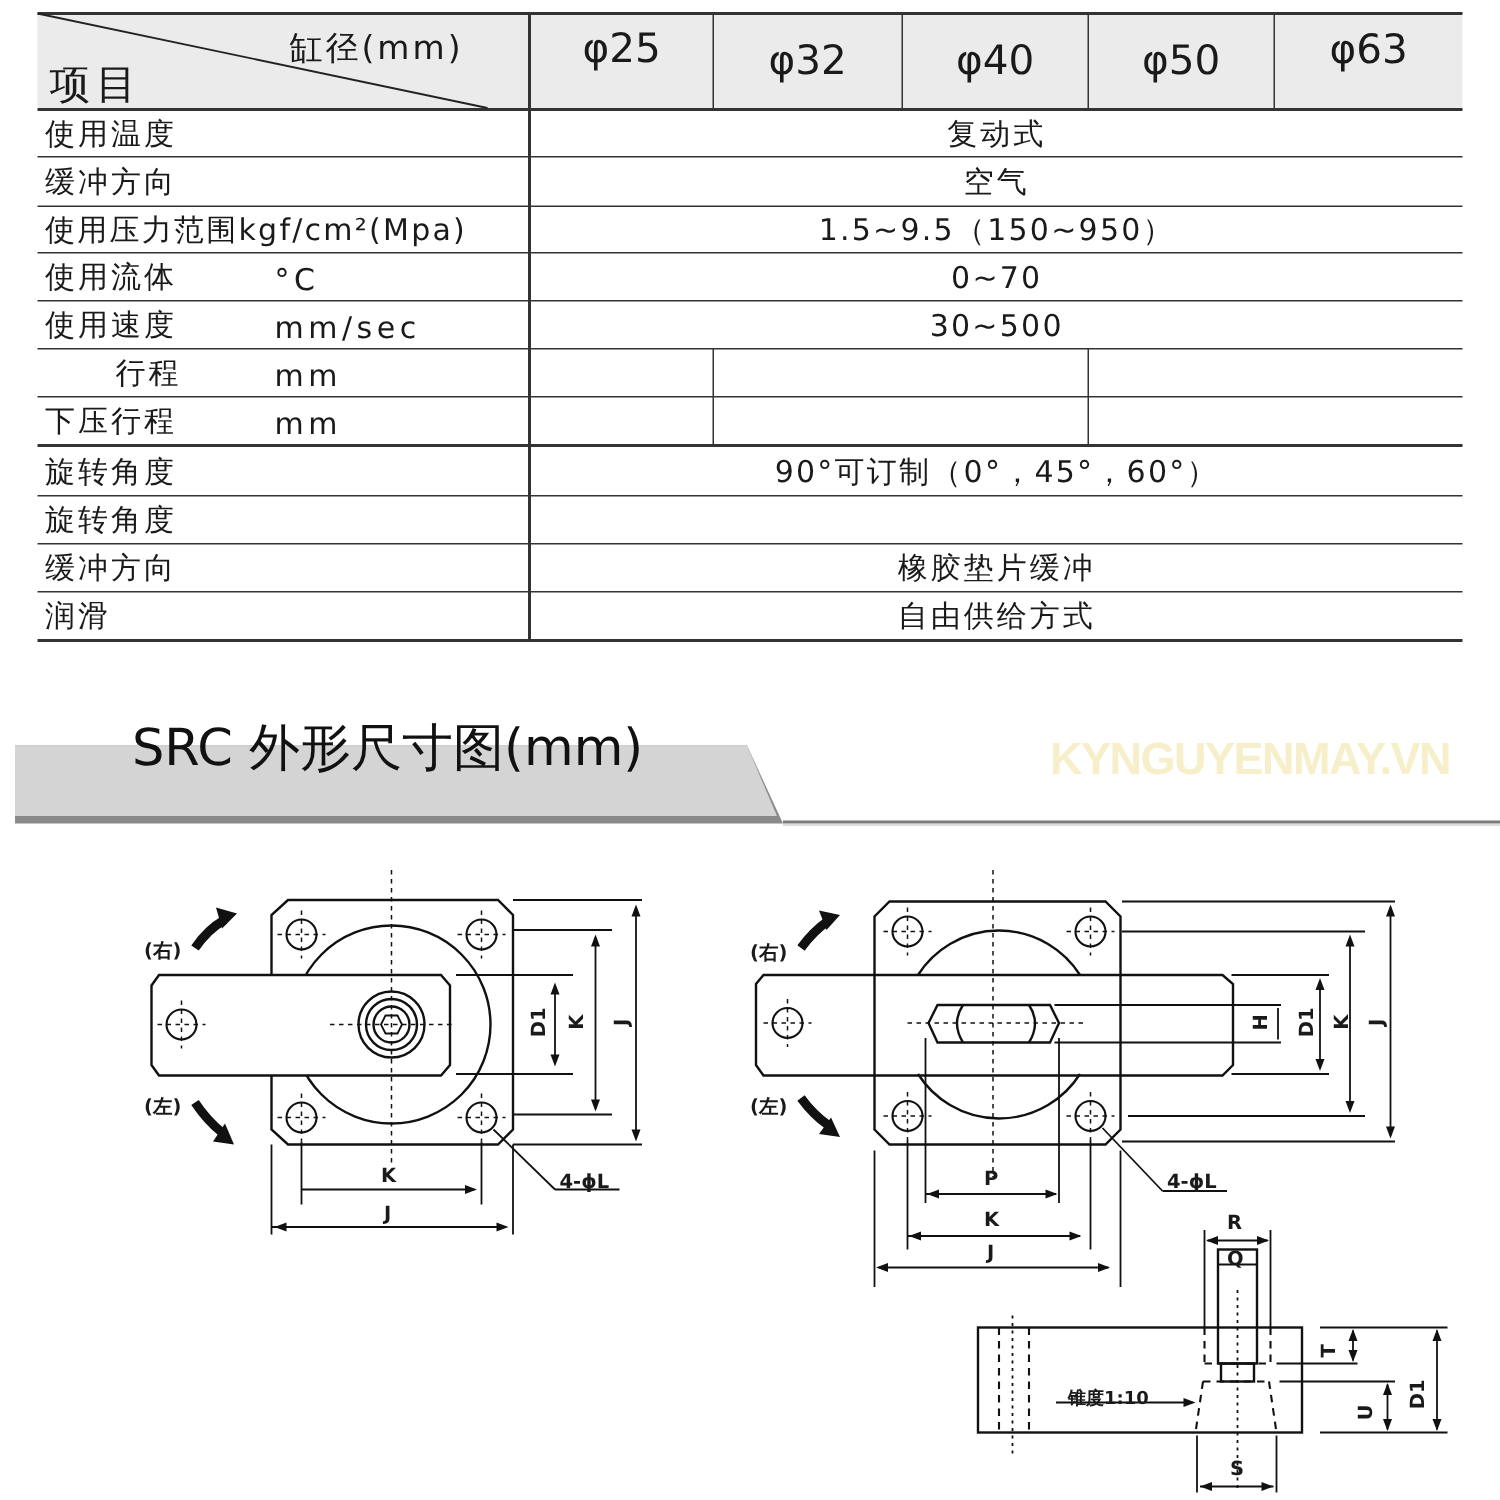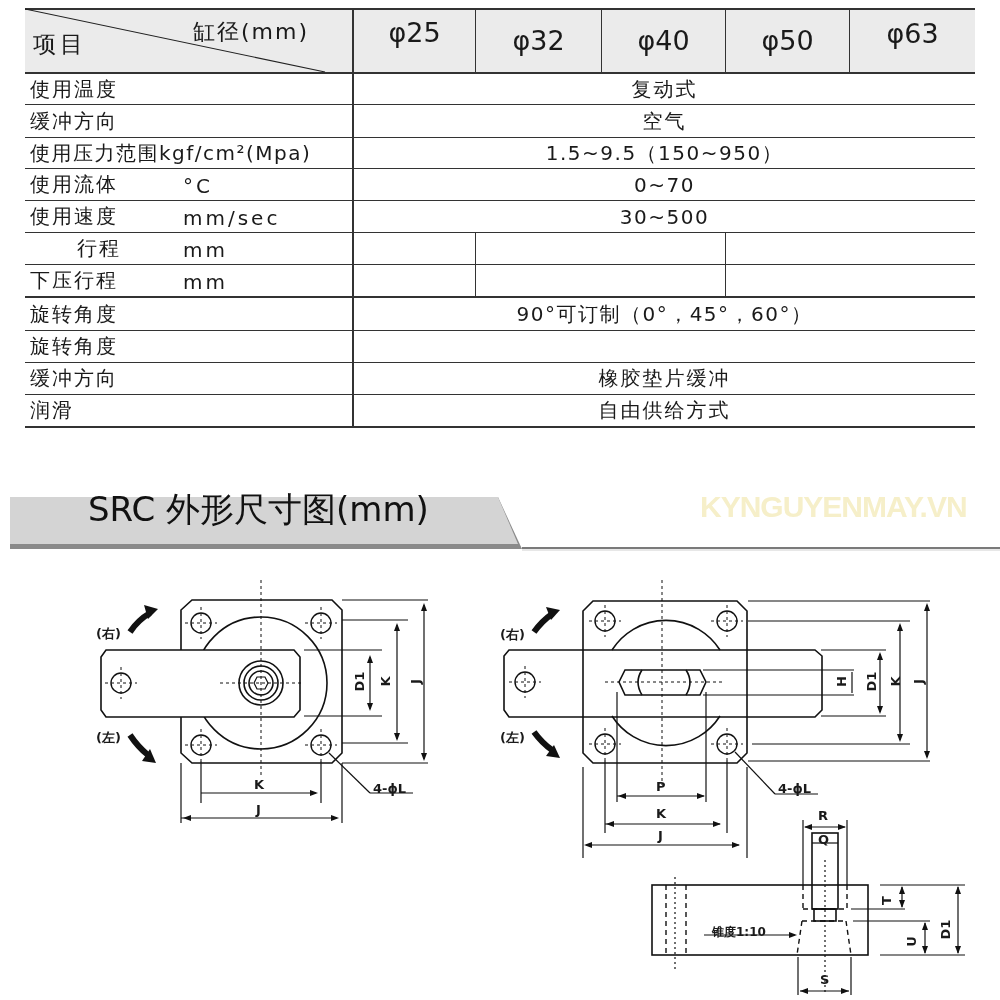"项目" div.cell { font-size: 23px -> 27px; top: 16px -> 28px }
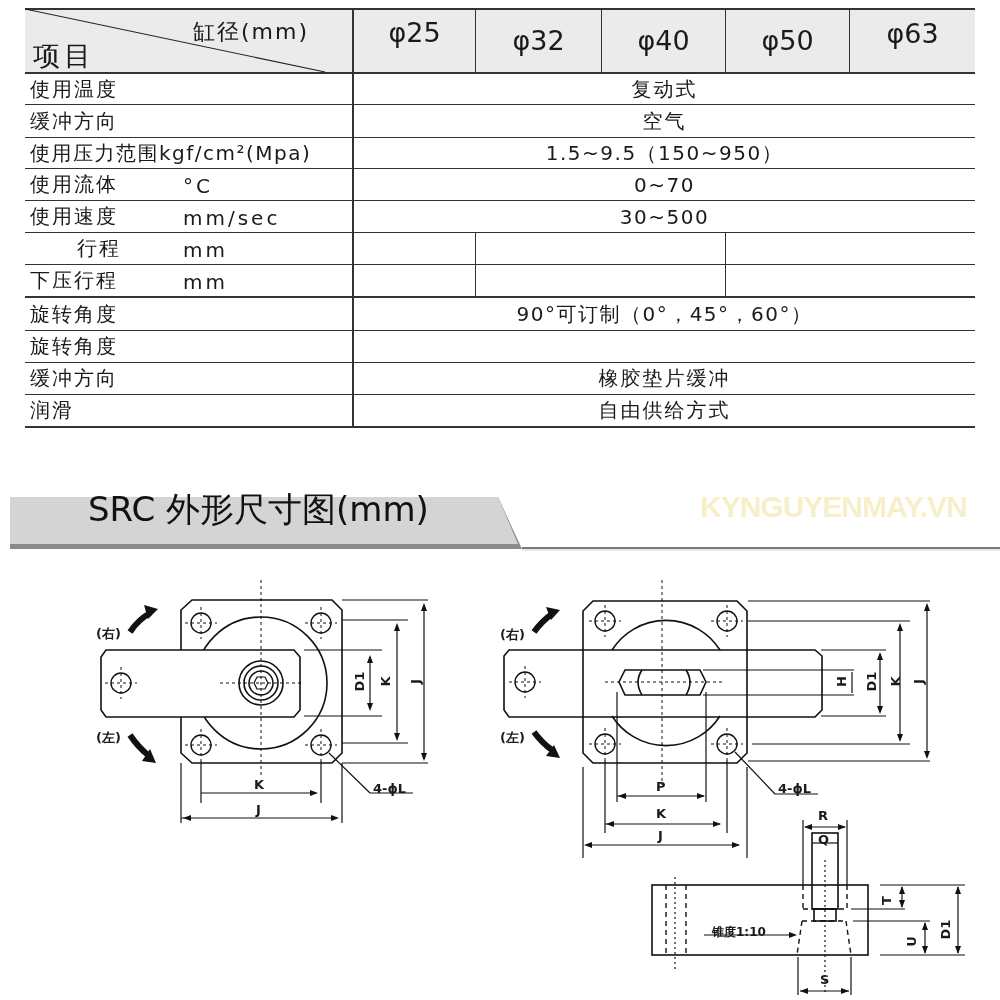"SRC 外形尺寸图(mm)" div.abs { top: 487px -> 476px }
